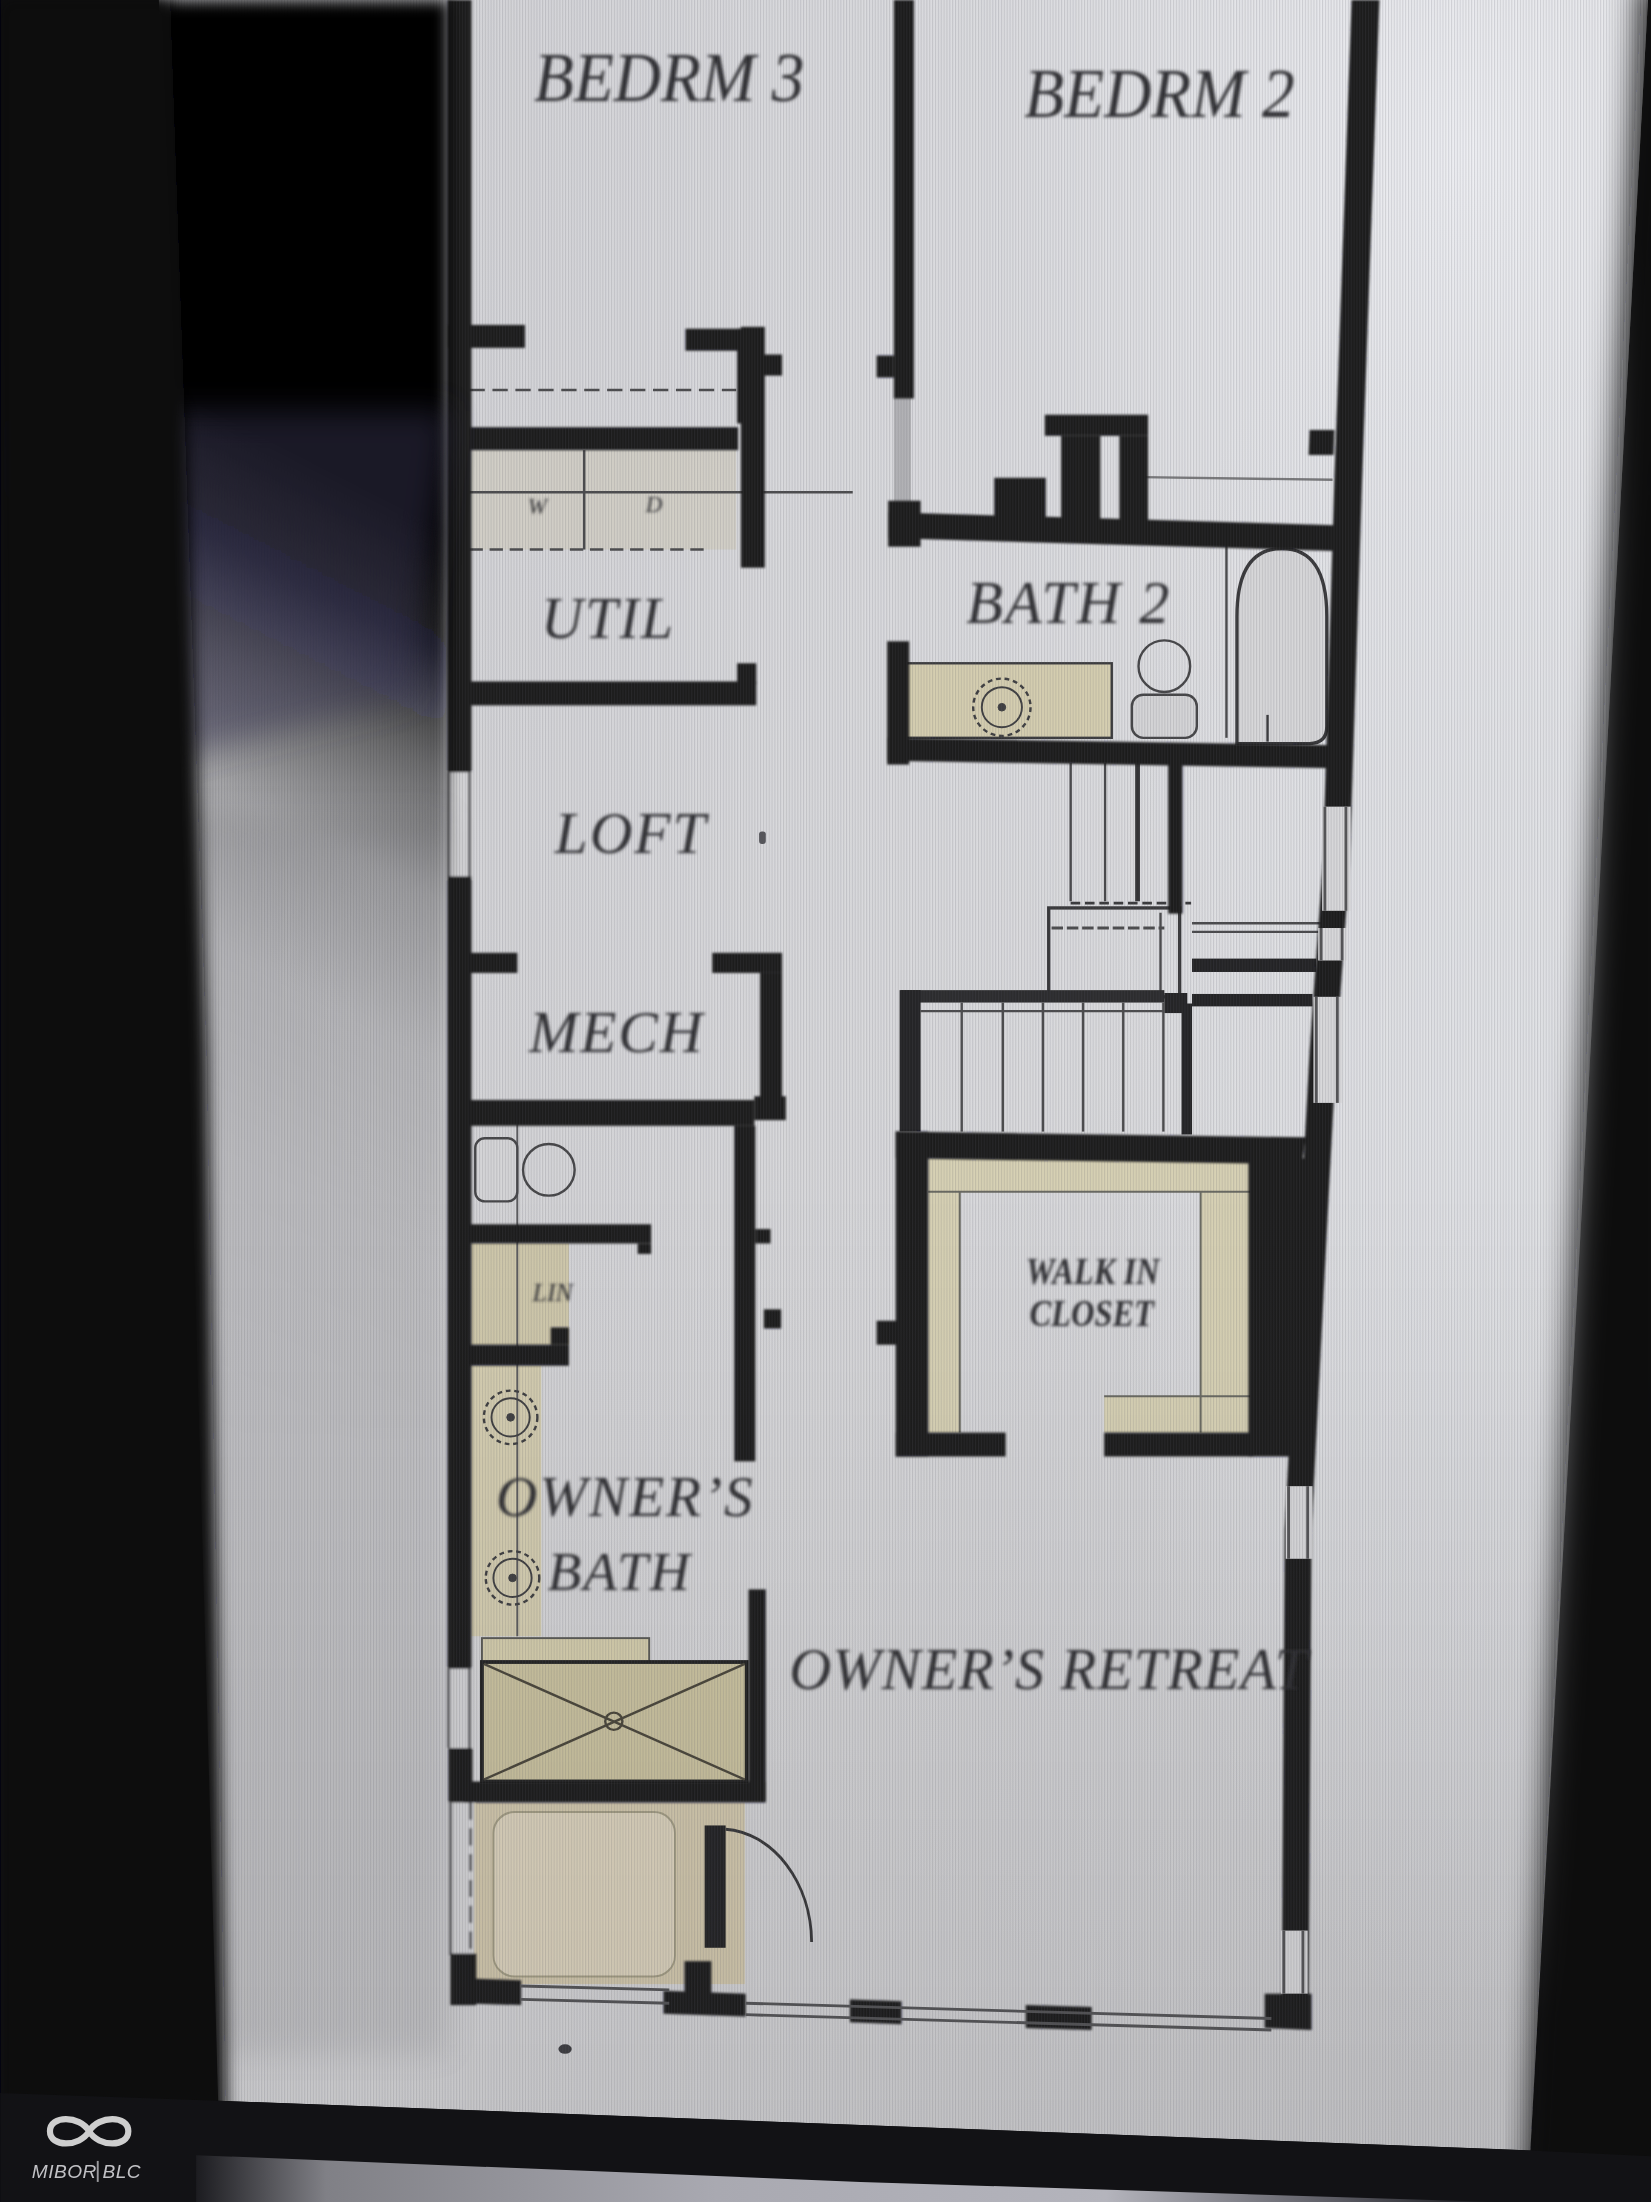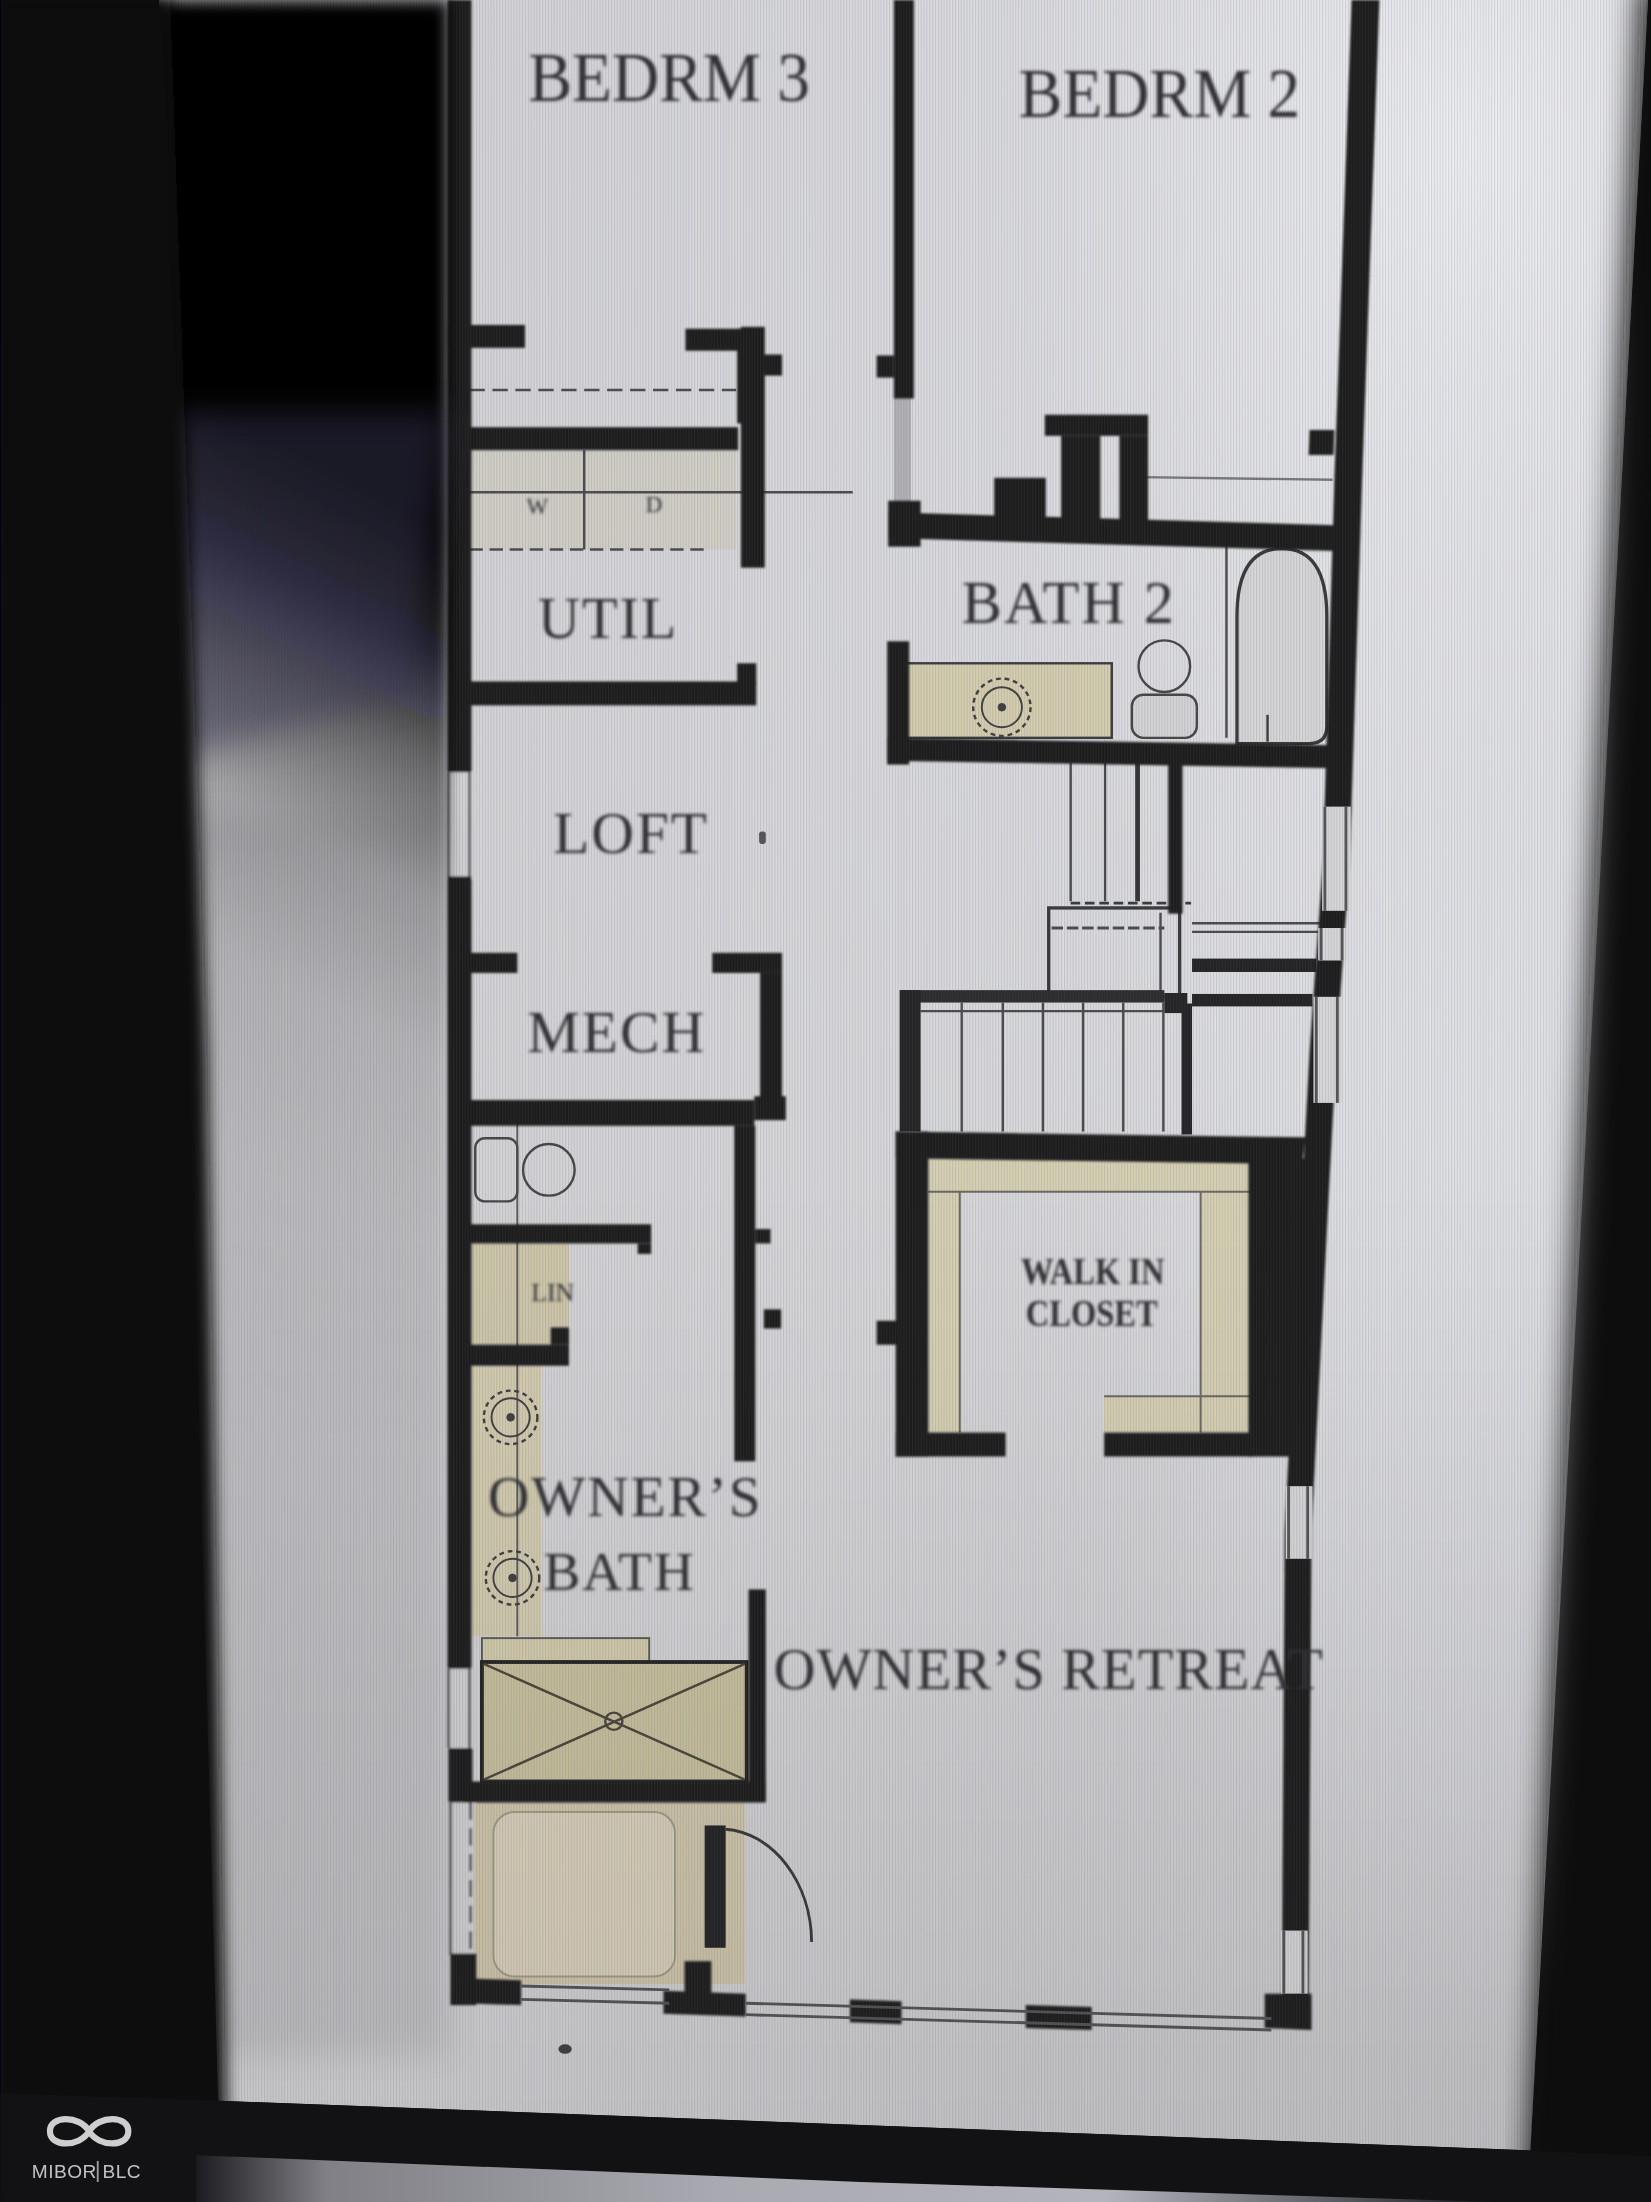"MIBOR" #stage { font-style: none -> italic }
